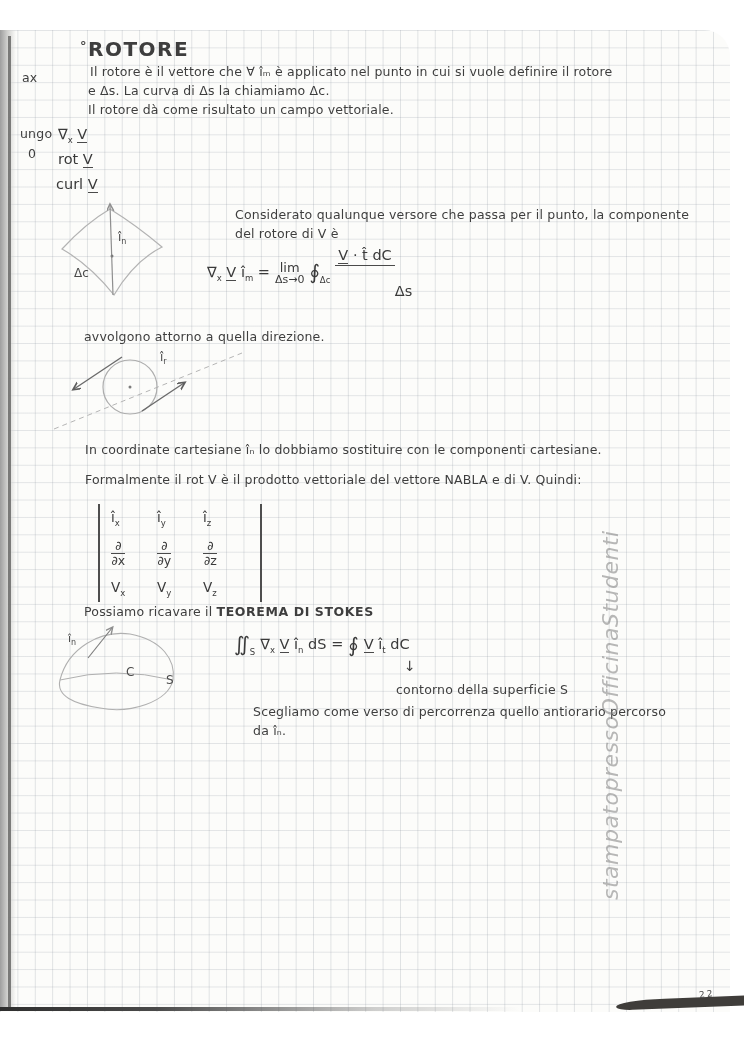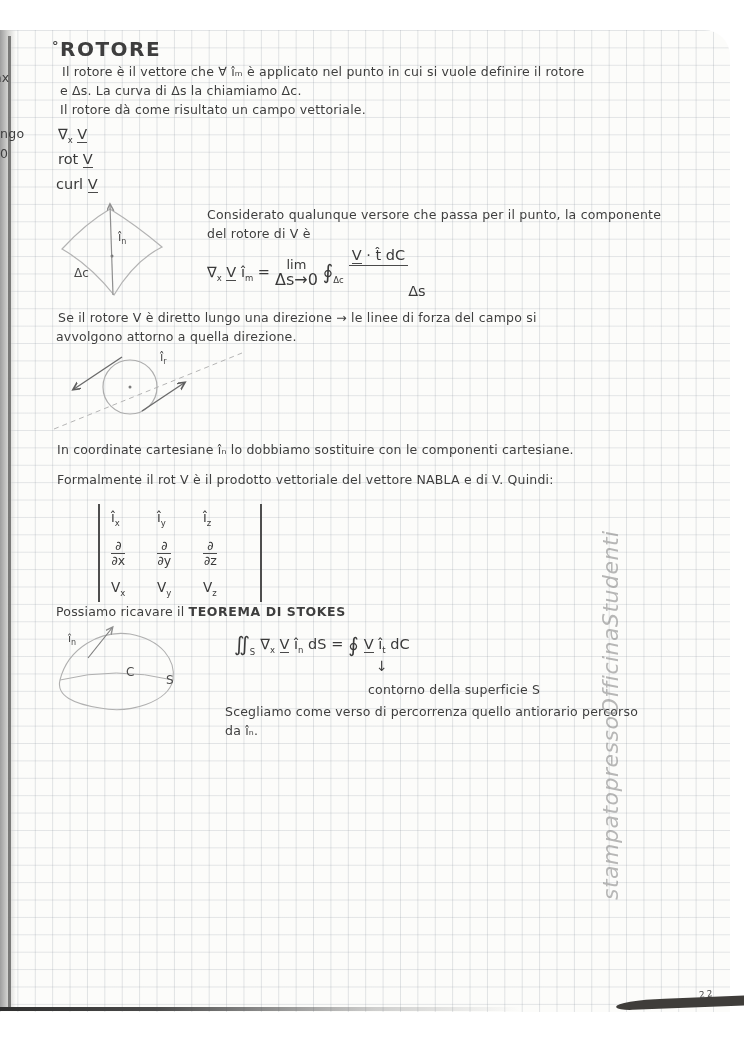"°ROTORE" .hw { padding-left: none -> 28px }
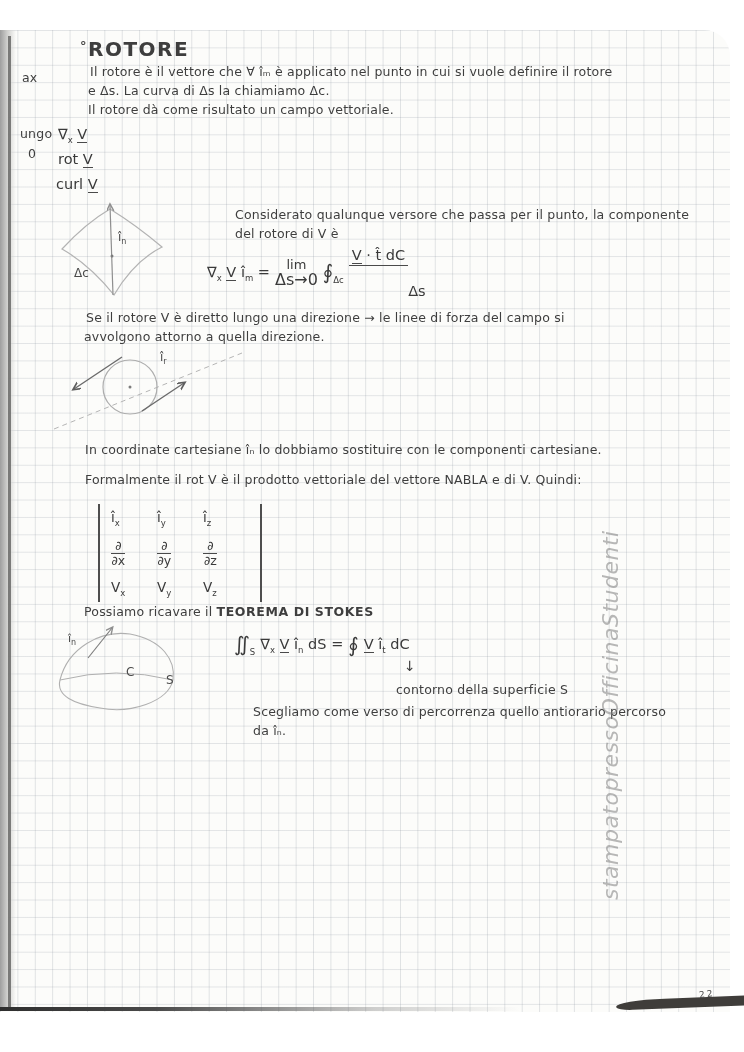"Δs→0" .stack .under { font-size: 16px -> 11px }
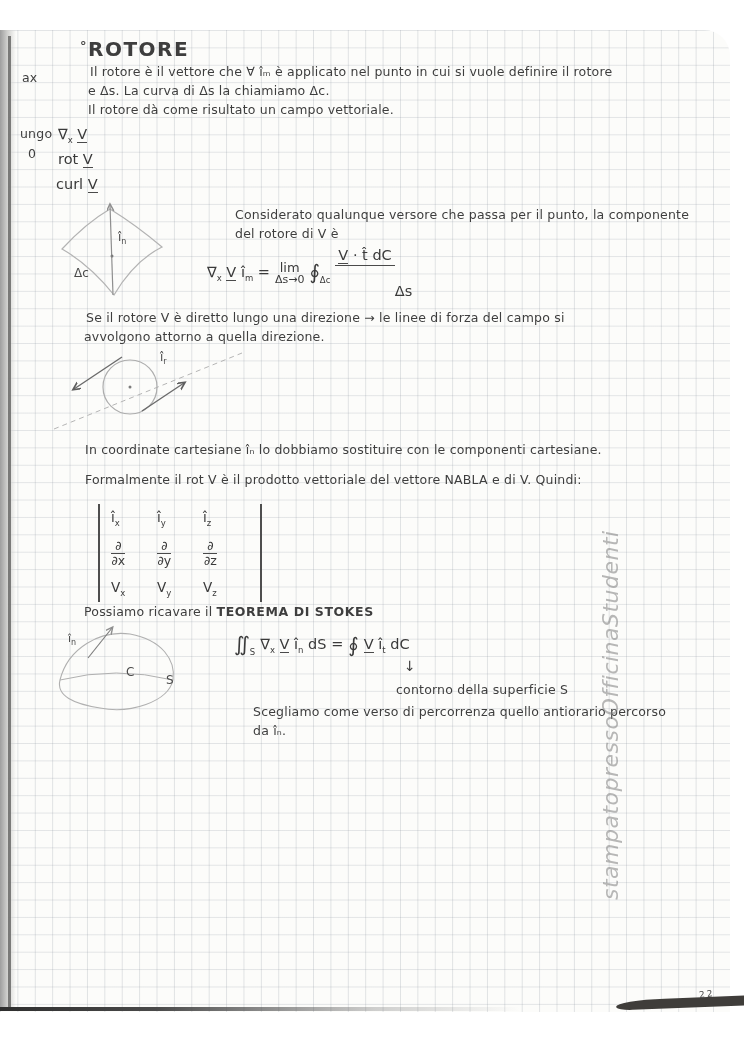"Se il rotore V è" div.abs { html: <div>Se il rotore V è diretto lungo una direzione → le linee di forza del campo si</div> -> none }
